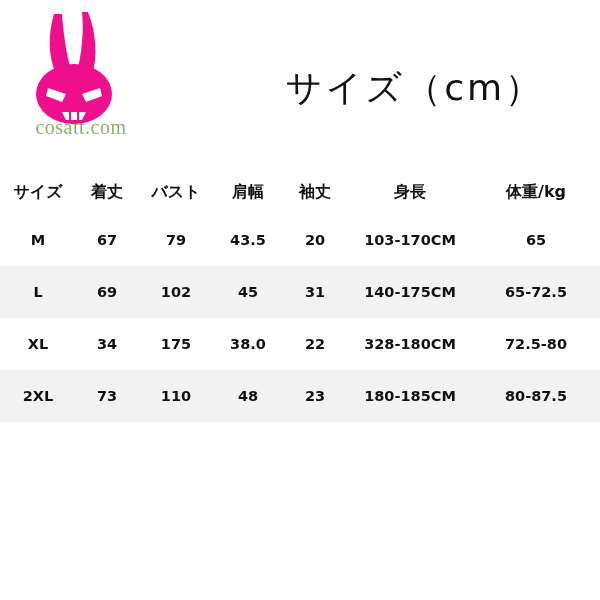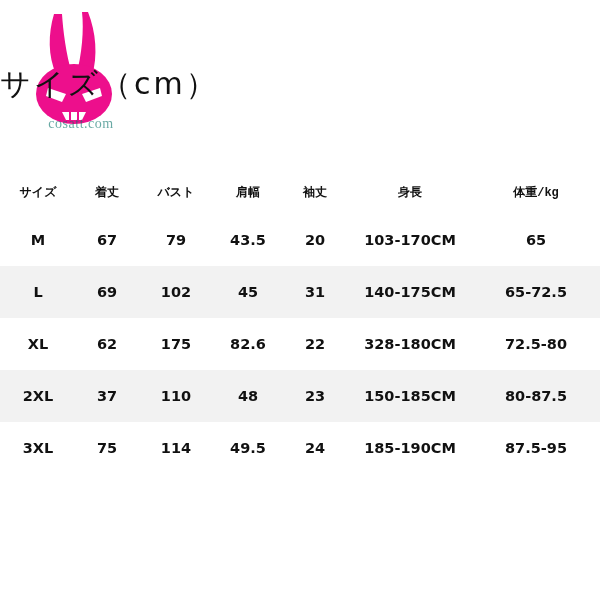"サイズ（cm）" .title { font-size: 30px -> 36px; text-align: left -> right }
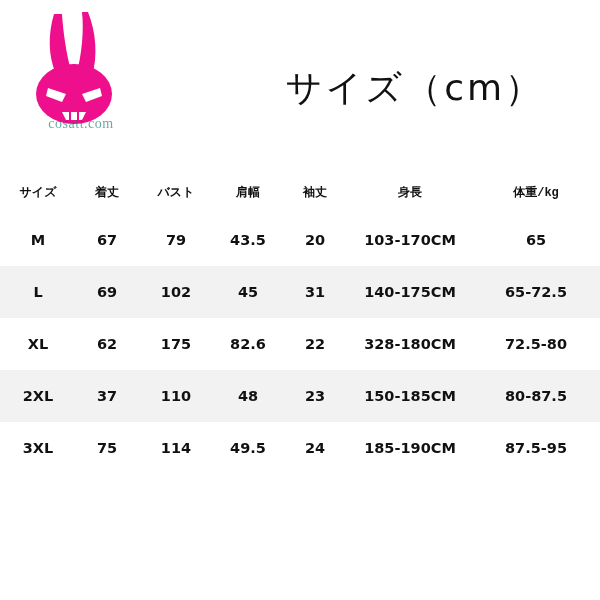"cosatt.com" .logo-text { color: #0f766e -> #4d7c0f; font-size: 14px -> 20px }
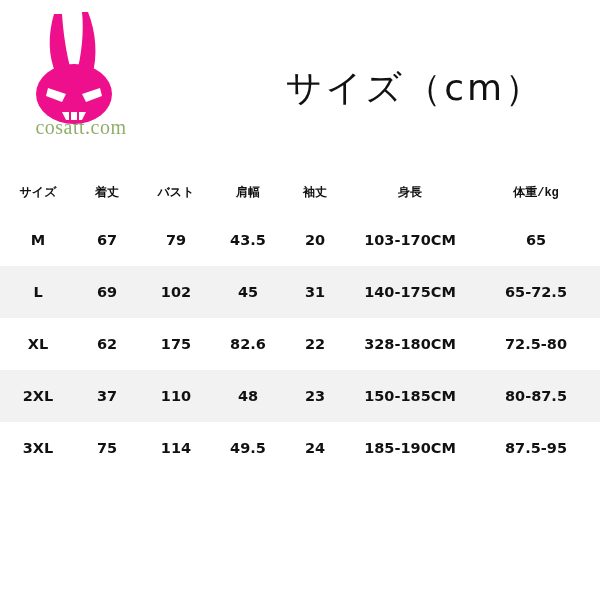"サイズ" table.size-table thead th { font-family: Liberation Mono, monospace -> none; font-size: 12px -> 16px }
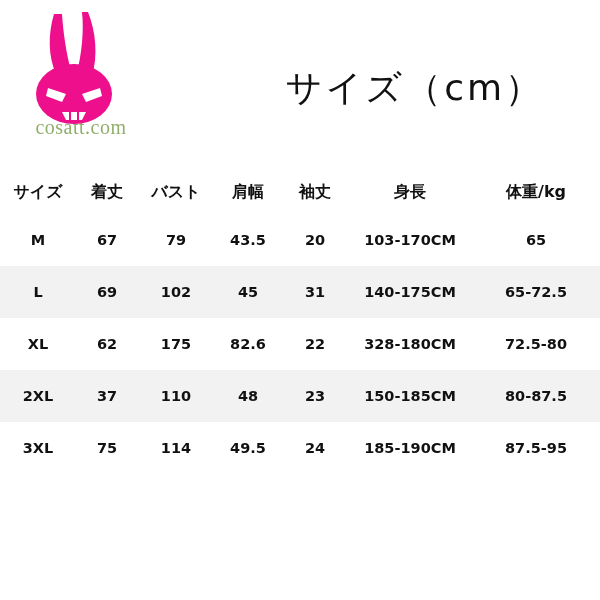"62" td { text: 62 -> 34 }
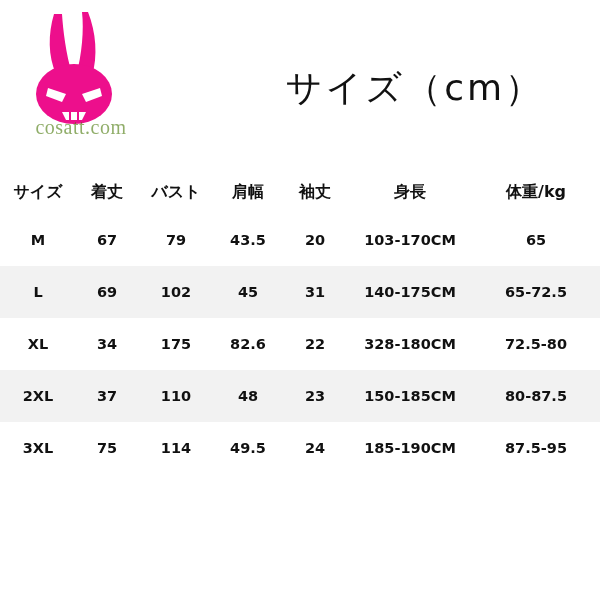"82.6" td { text: 82.6 -> 38.0 }
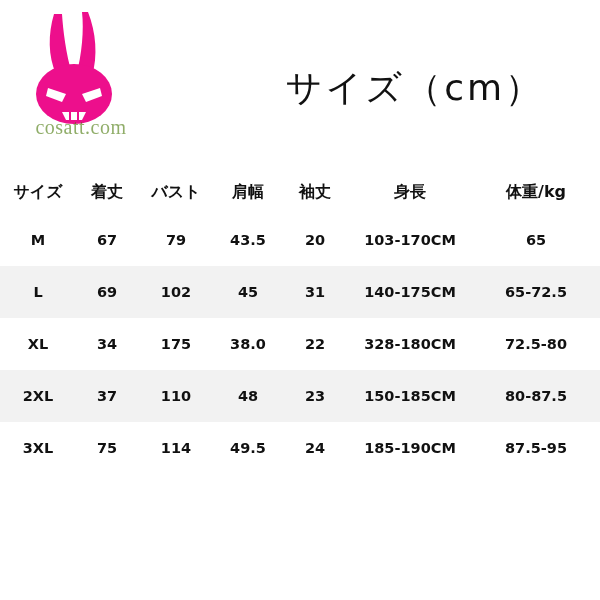"37" td { text: 37 -> 73 }
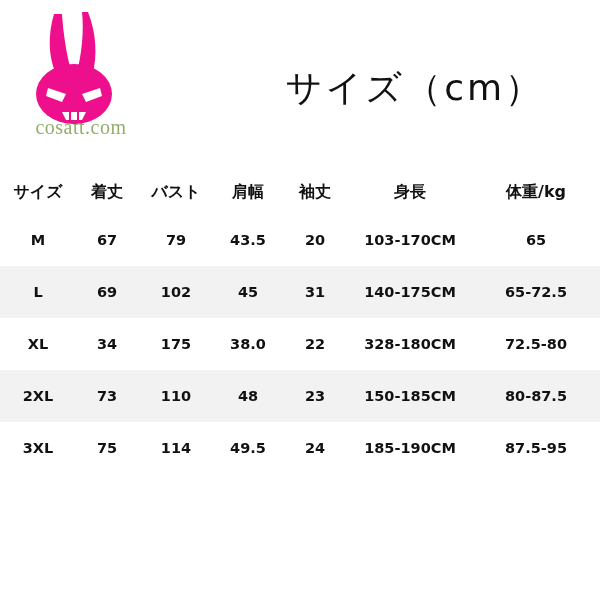"150-185CM" td { text: 150-185CM -> 180-185CM }
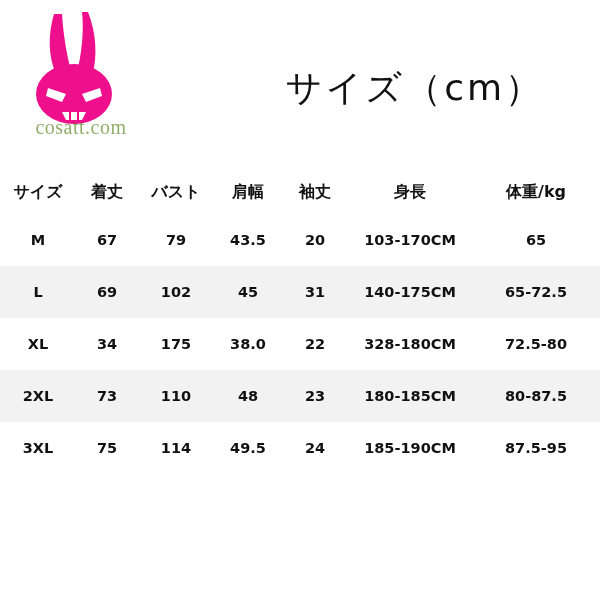"3XL" tr { html: <tr> <td>3XL</td> <td>75</td> <td>114</td> <td>49.5</td> <td>24</td> <td>185-190CM</td> <td>87.5-95</td> </tr> -> none }
